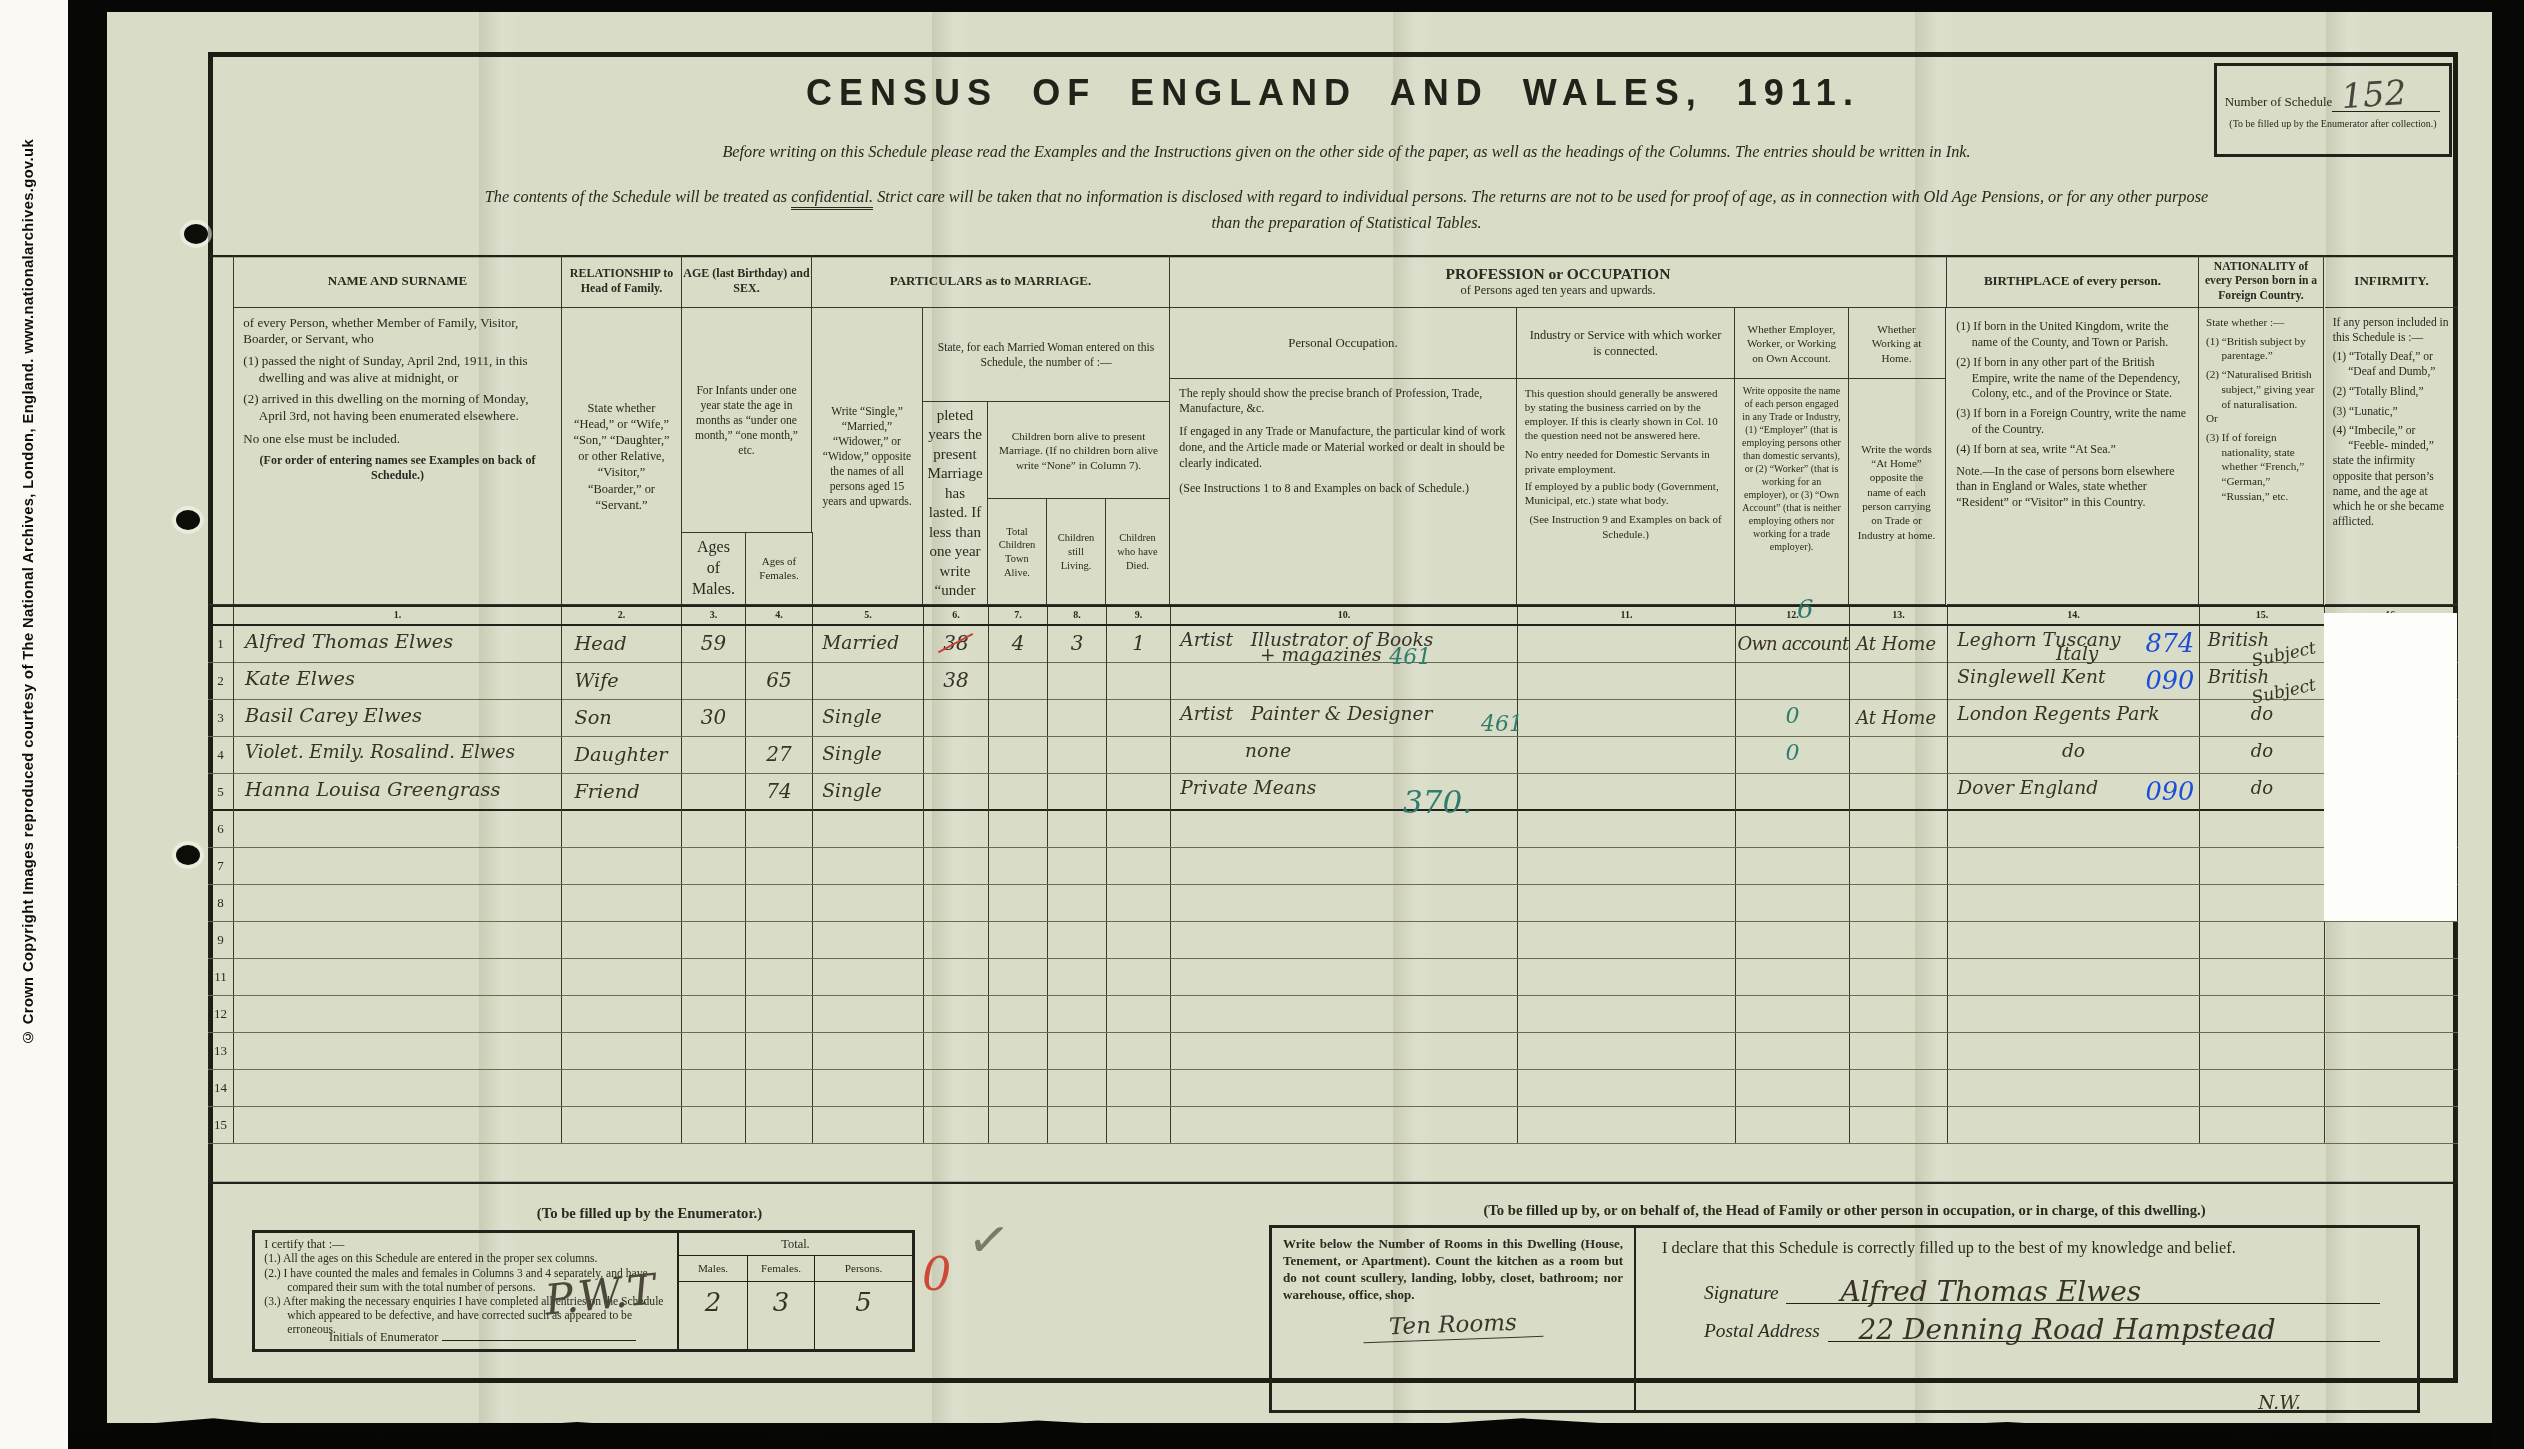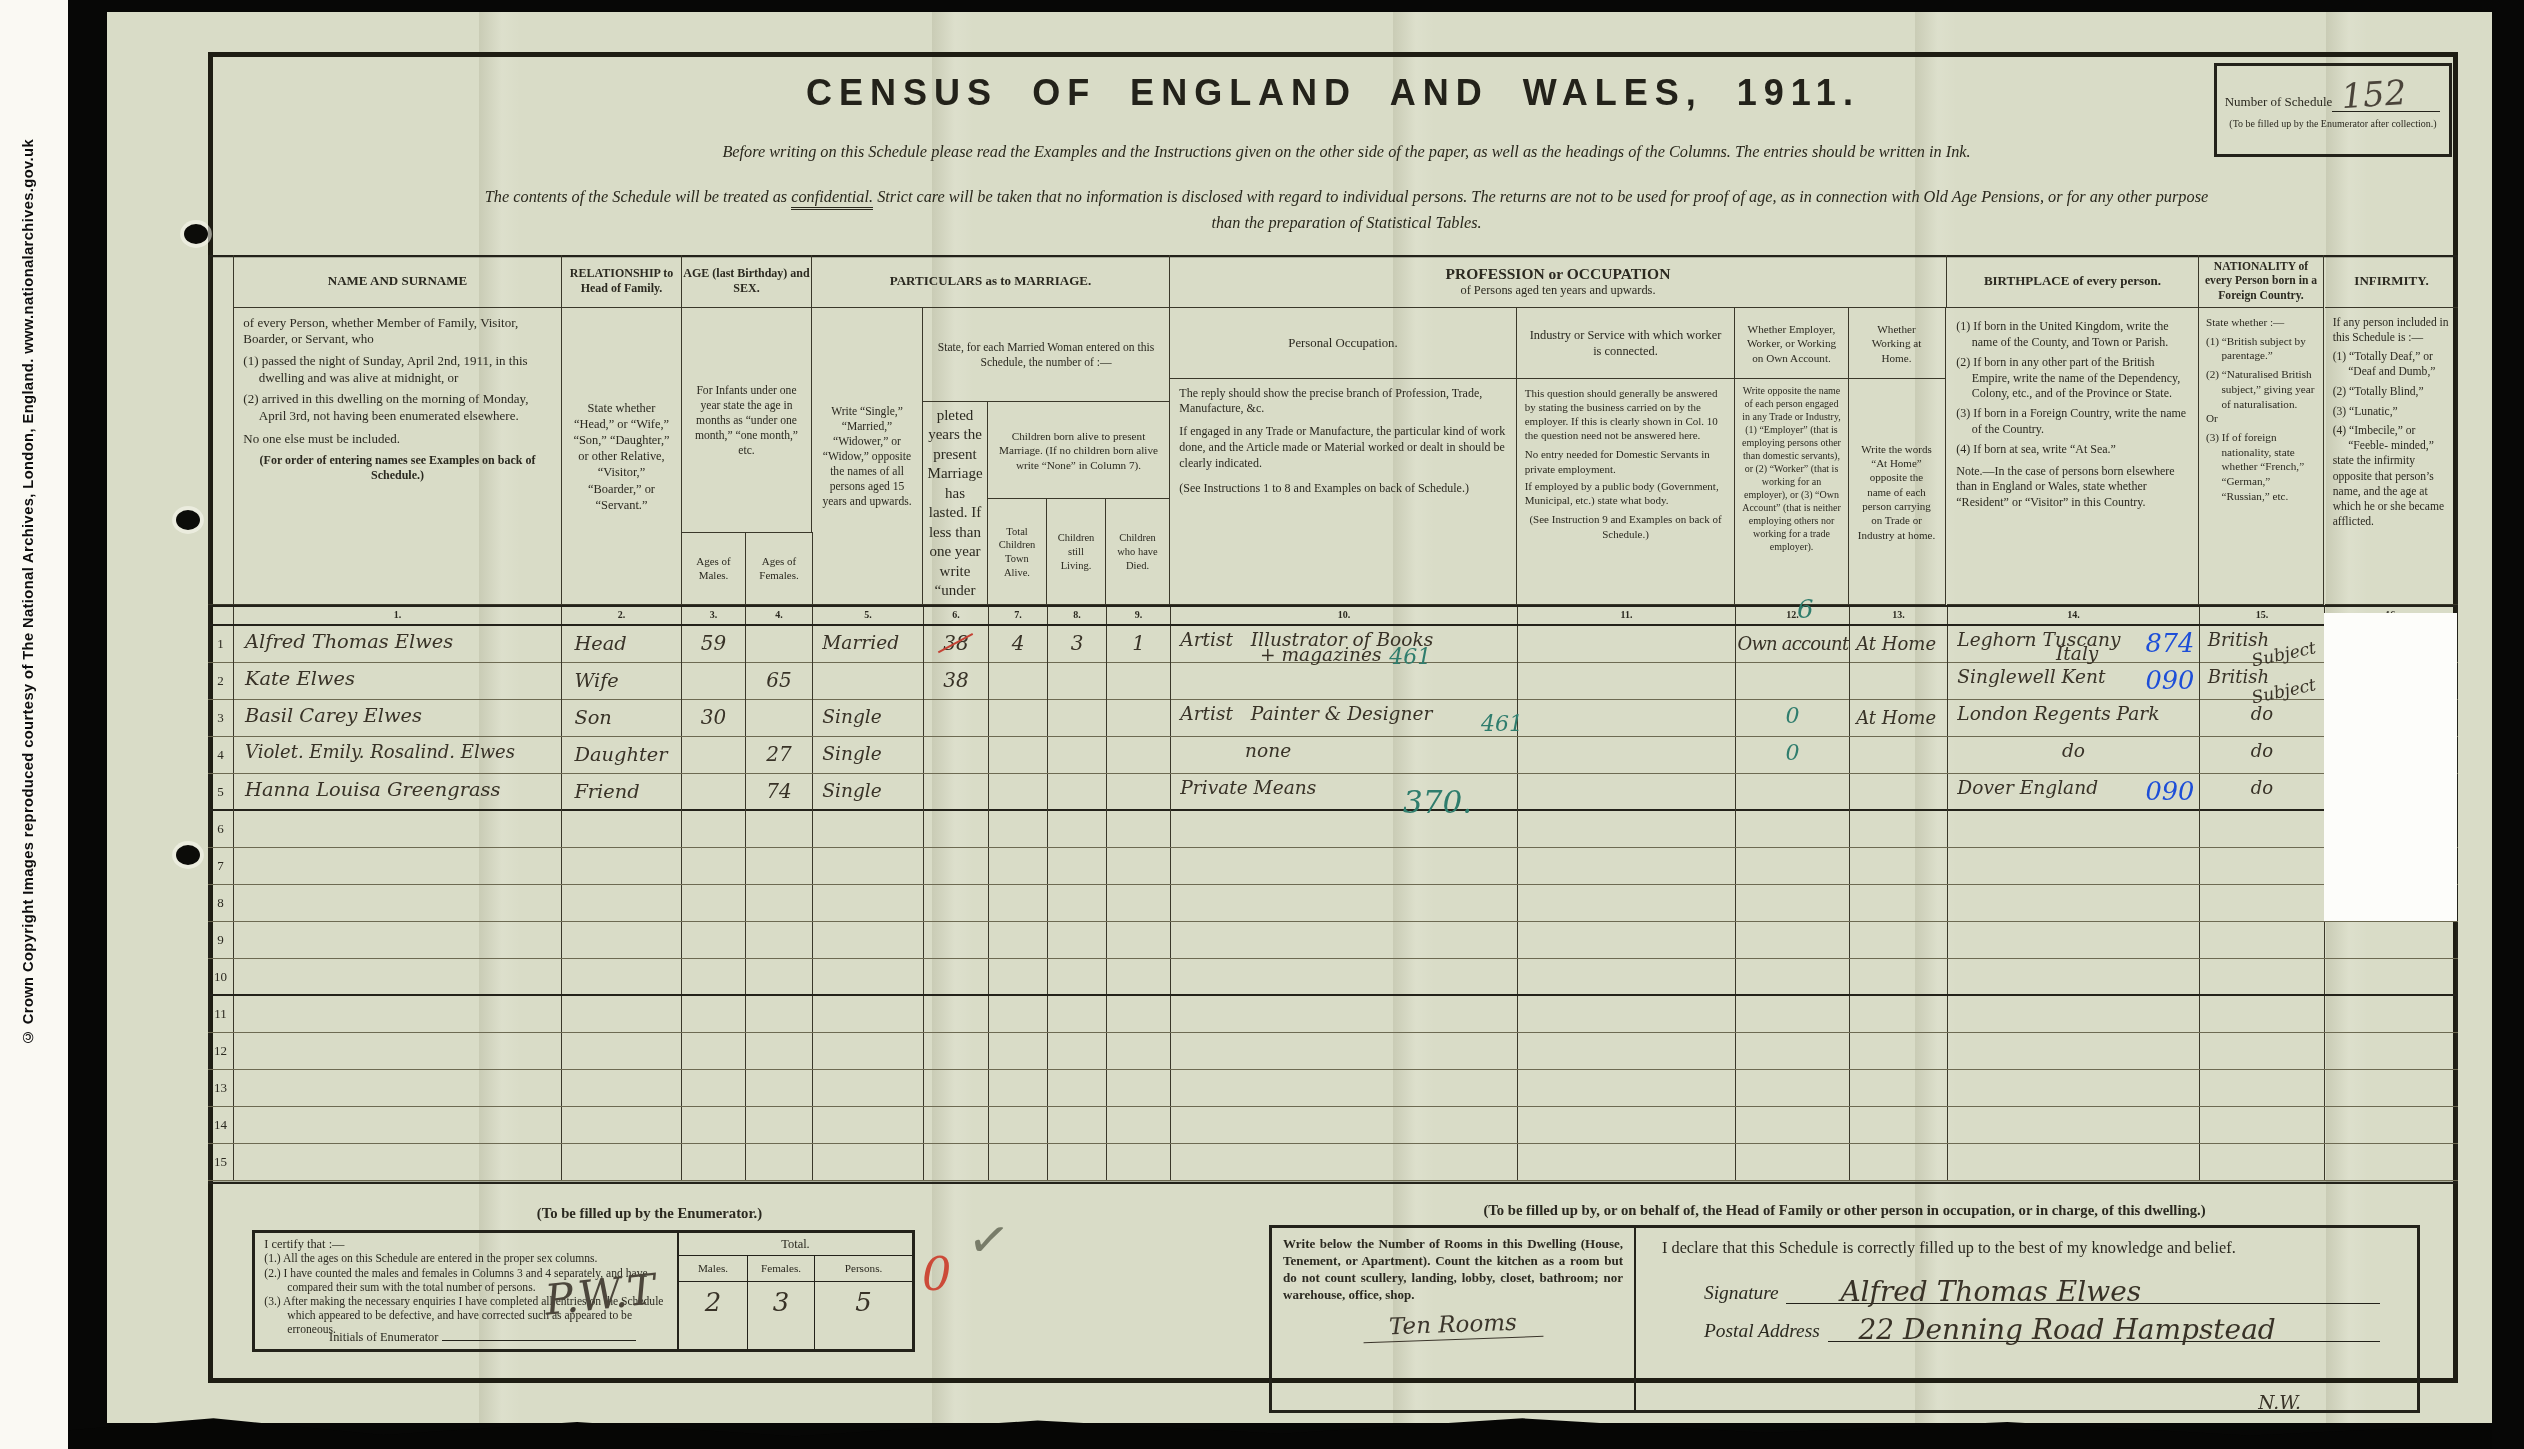"Ages of Males." div.hc { font-size: 11px -> 16px }
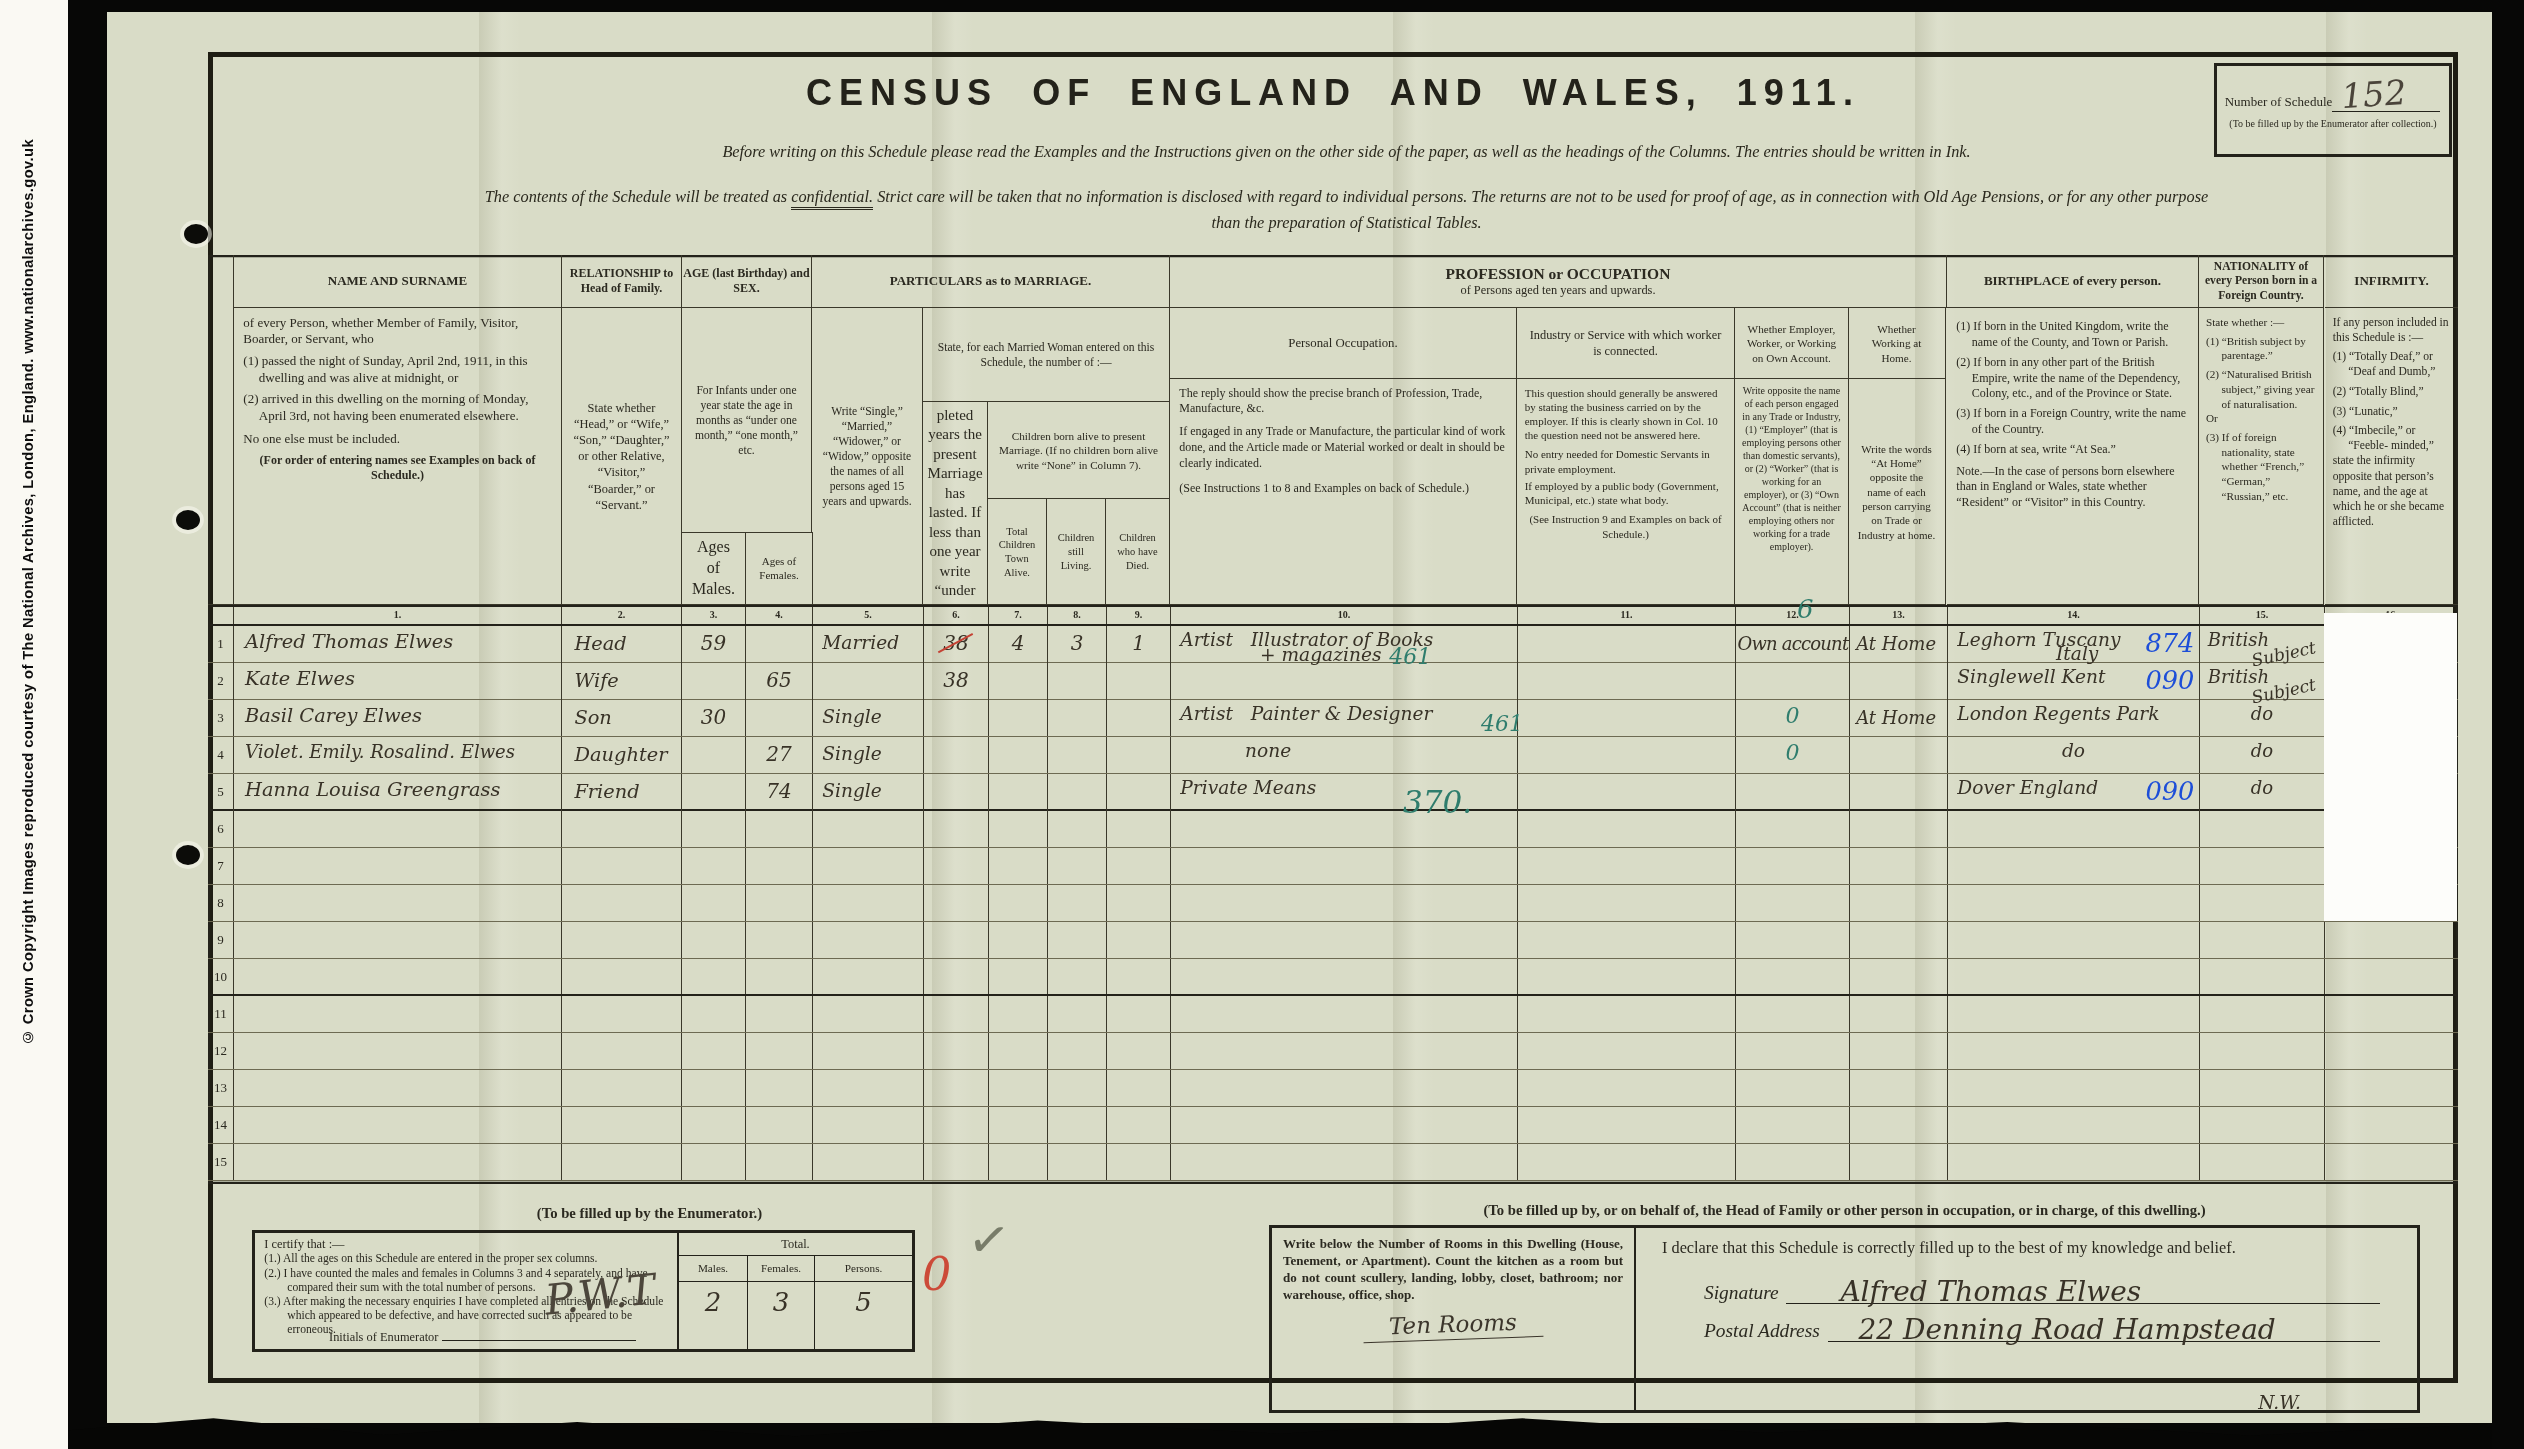"10" div.trow { html: <div> <div>10</div> <div></div> <div></div> <div></div> <div></div> <div></div> <div></div> <div></div> <div></div> <div></div> <div></div> <div></div> <div></div> <div></div> <div></div> <div></div> <div></div> </div> -> none }
